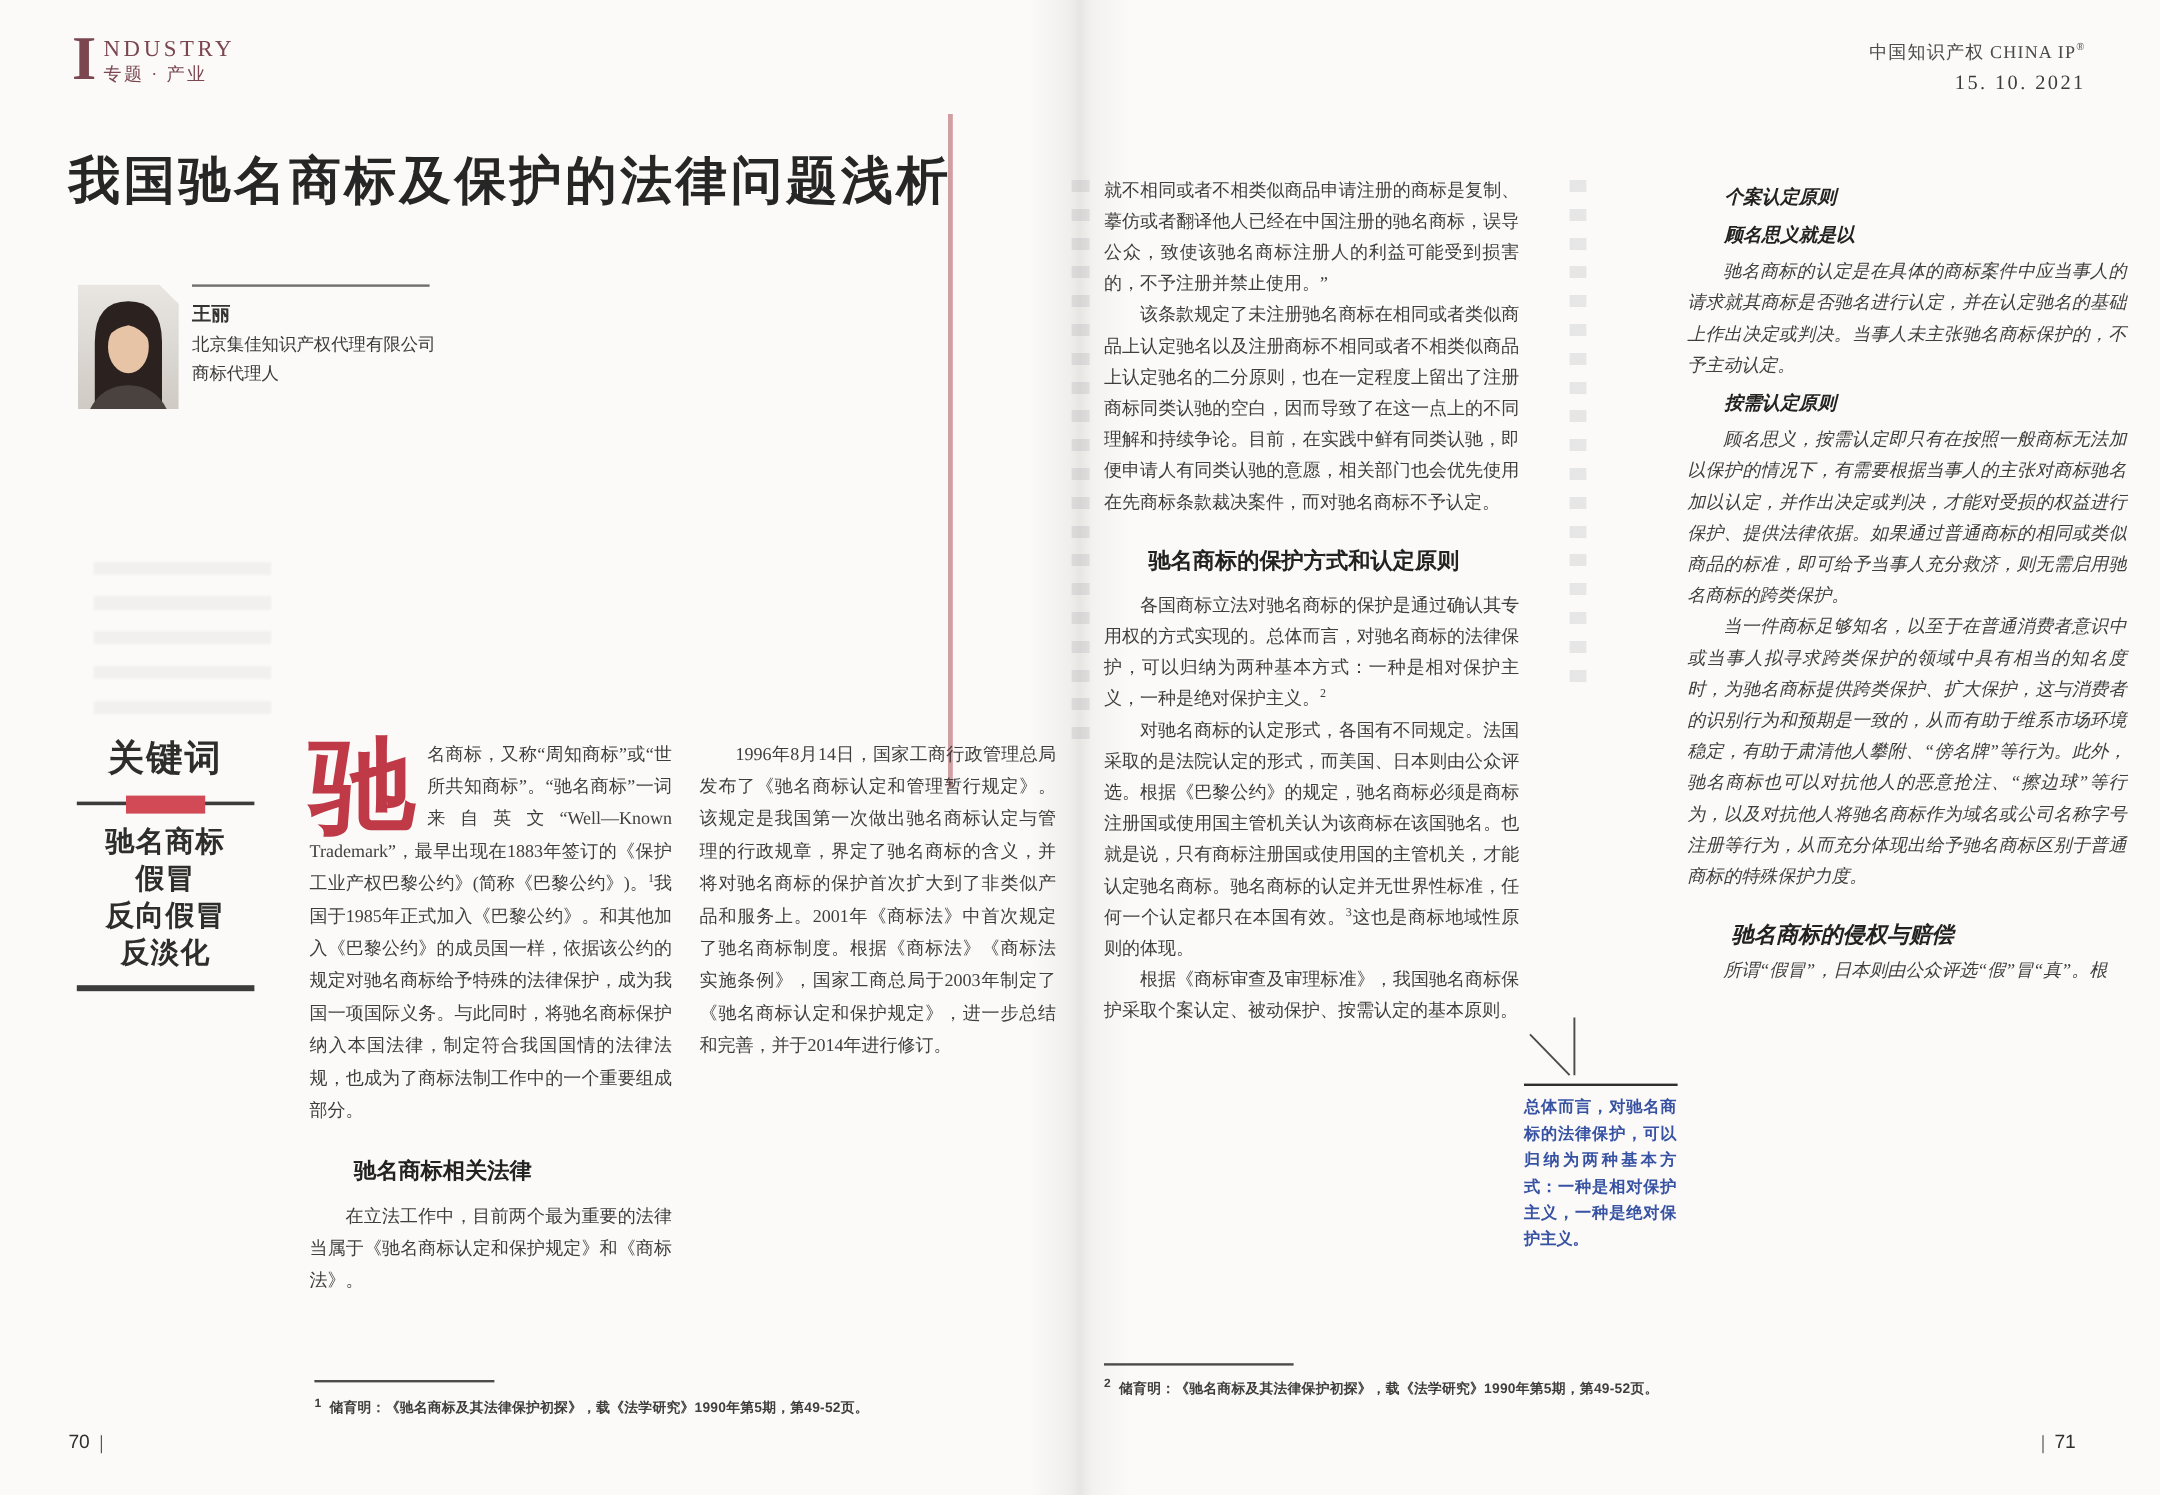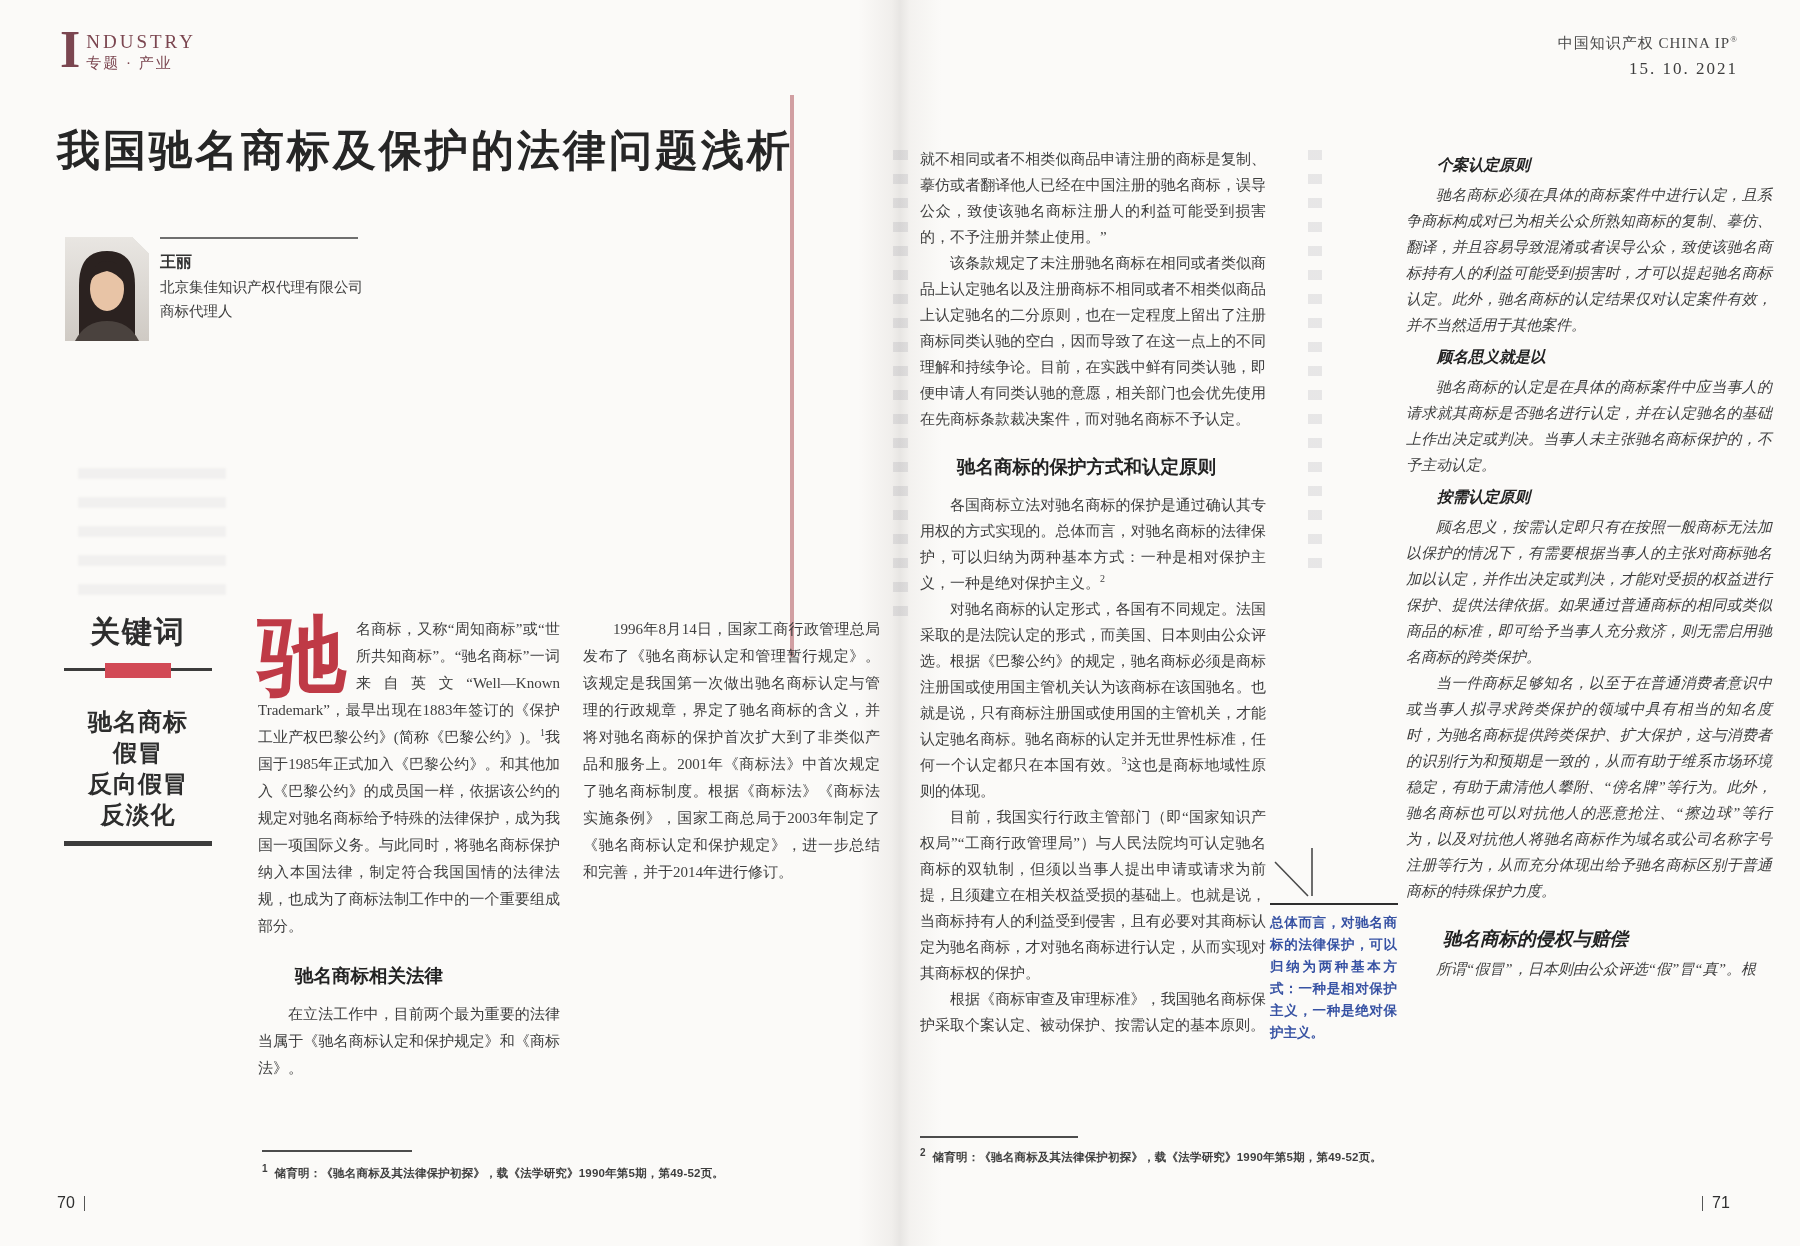"驰名商标必须在具体的商标案件中进行认定，且系争商标构成对已为相关公众所熟知商标的" p { html: <p>驰名商标必须在具体的商标案件中进行认定，且系争商标构成对已为相关公众所熟知商标的复制、摹仿、翻译，并且容易导致混淆或者误导公众，致使该驰名商标持有人的利益可能受到损害时，才可以提起驰名商标认定。此外，驰名商标的认定结果仅对认定案件有效，并不当然适用于其他案件。</p> -> none }
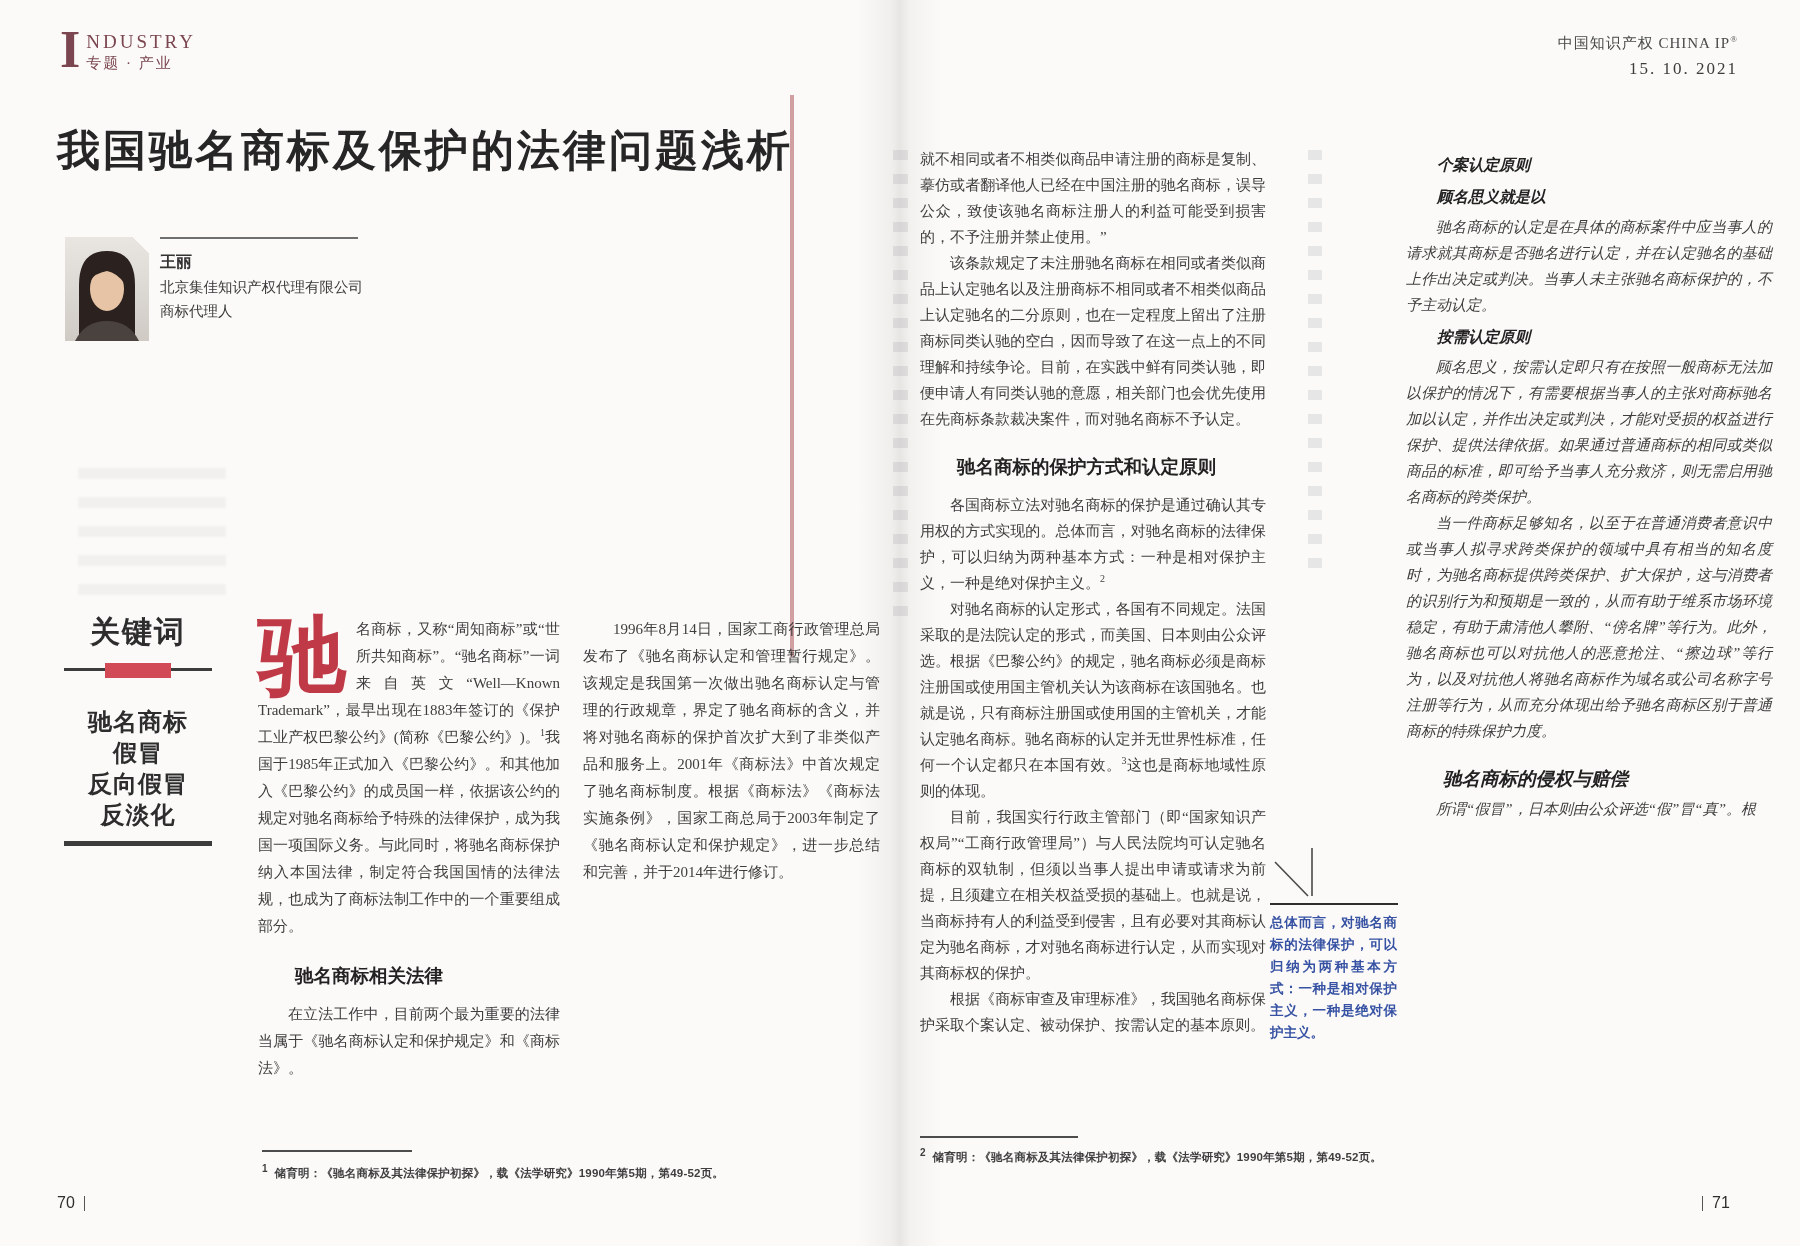"驰名商标" .kw-items { margin-top: 28px -> 8px }
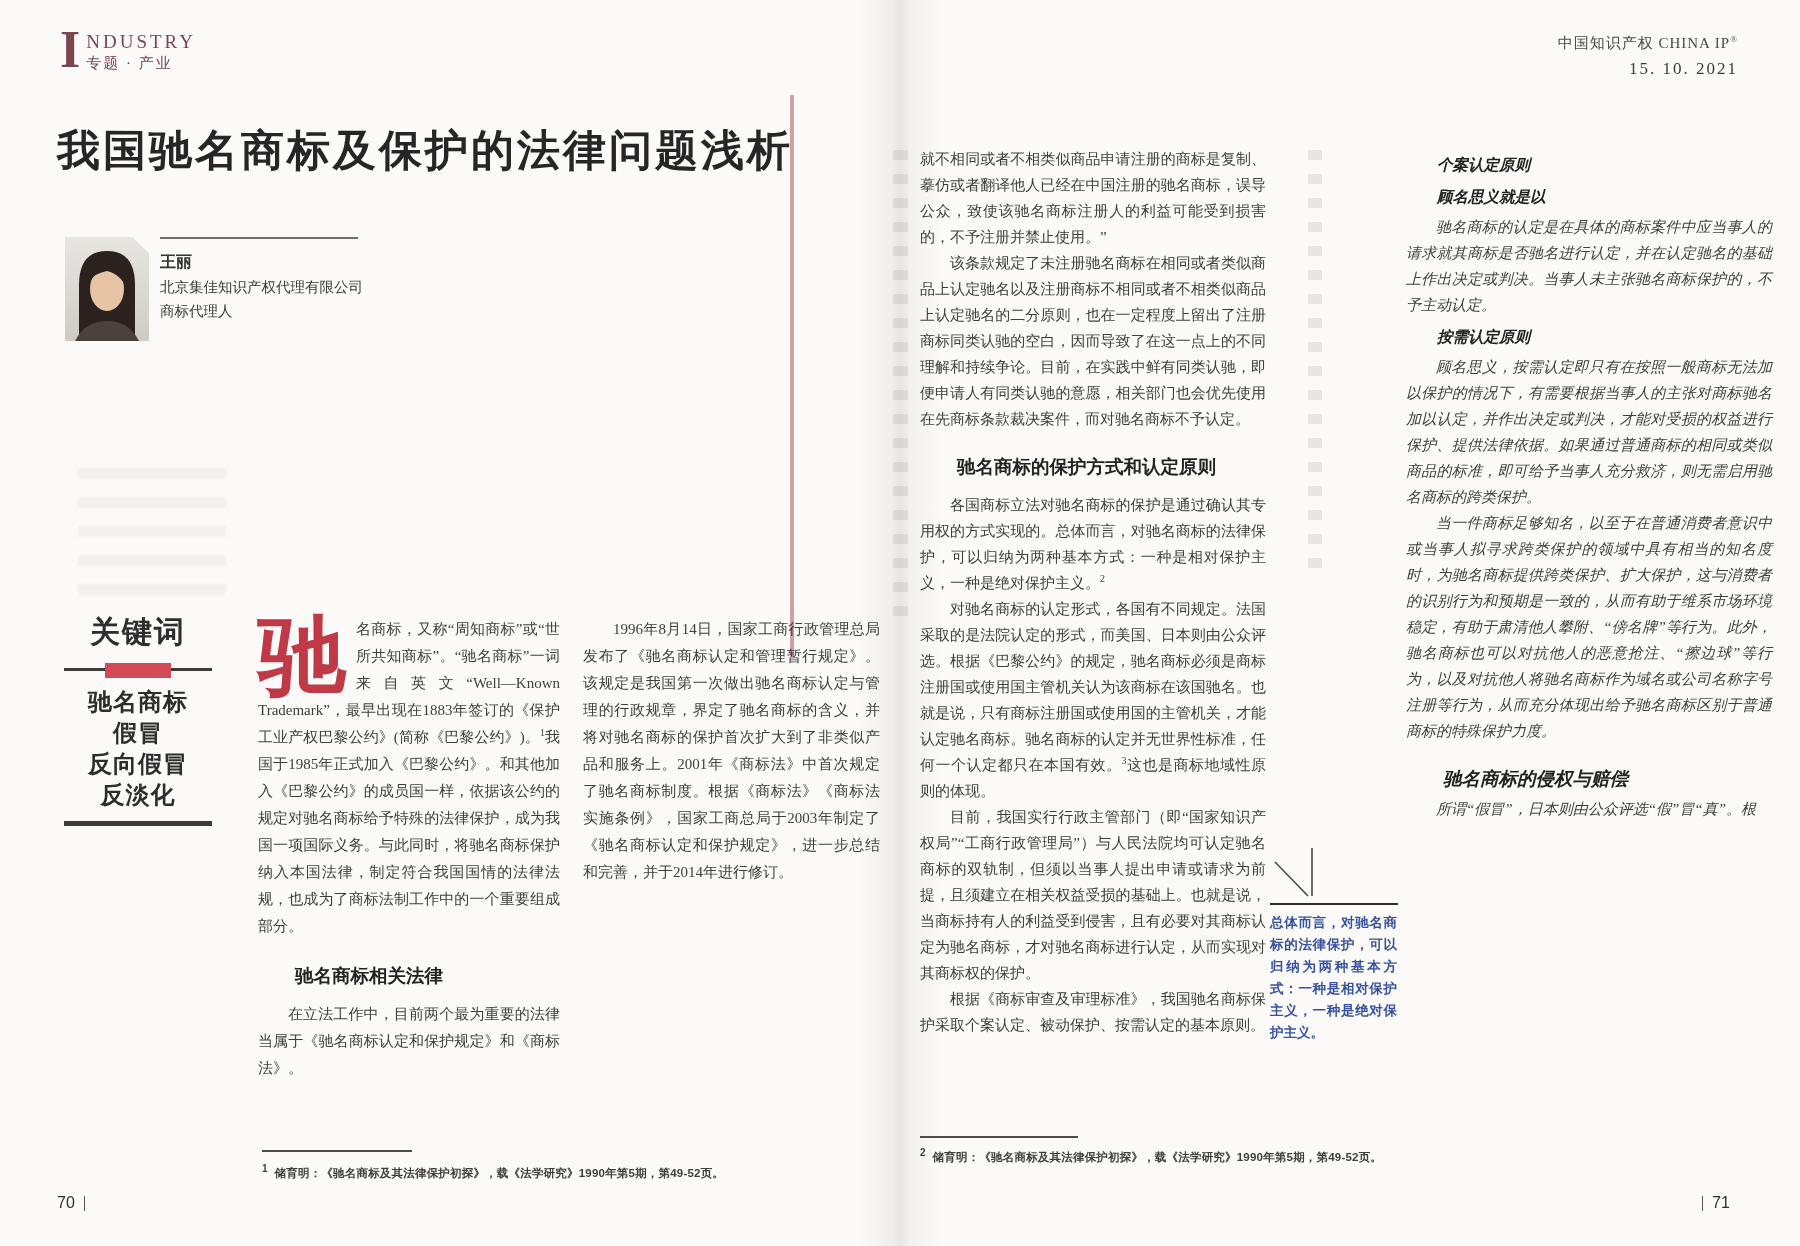"目前，我国实行行政主管部门（即“国家知识产权局”“工商行政管理局”）与人民法院均" p { html: <p>目前，我国实行行政主管部门（即“国家知识产权局”“工商行政管理局”）与人民法院均可认定驰名商标的双轨制，但须以当事人提出申请或请求为前提，且须建立在相关权益受损的基础上。也就是说，当商标持有人的利益受到侵害，且有必要对其商标认定为驰名商标，才对驰名商标进行认定，从而实现对其商标权的保护。</p> -> none }
